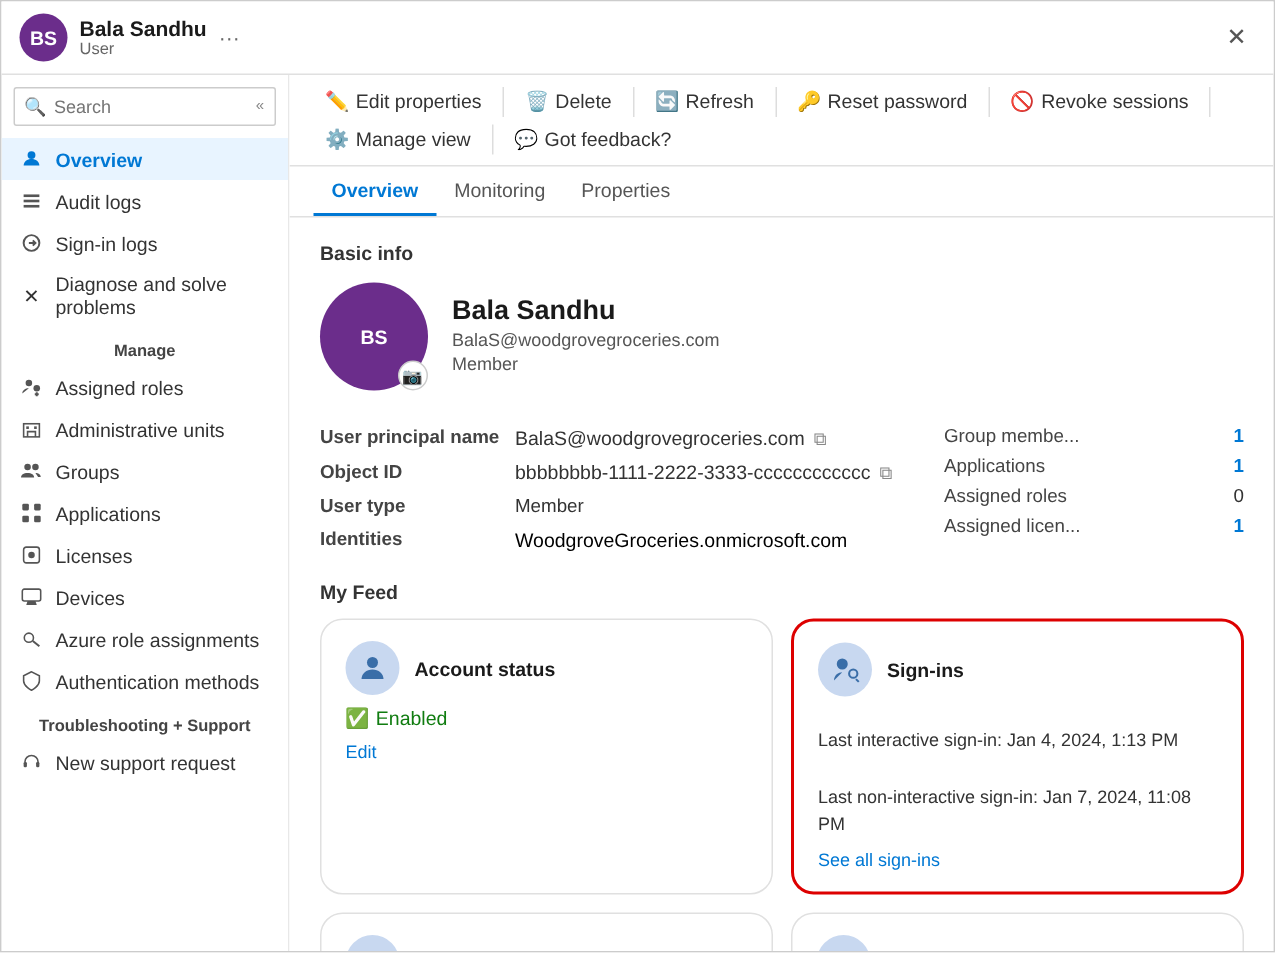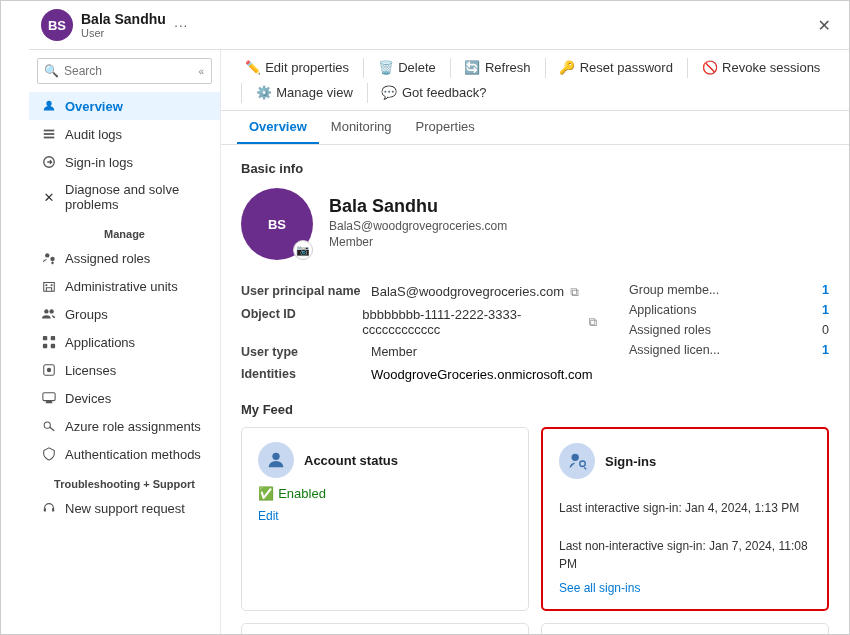"BS" .window { padding-left: 28px -> none }
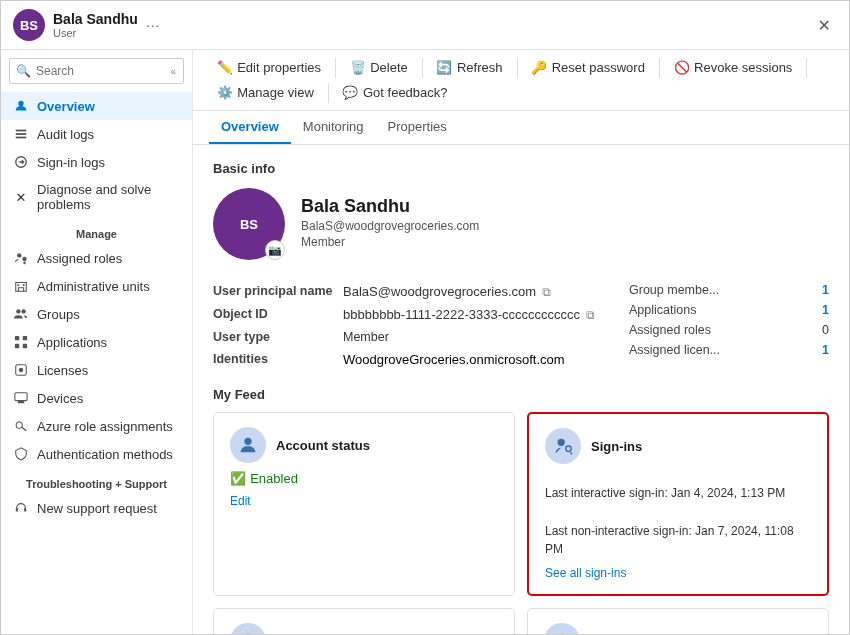"Account status" .feed-card { border-radius: 5px -> 15px }
